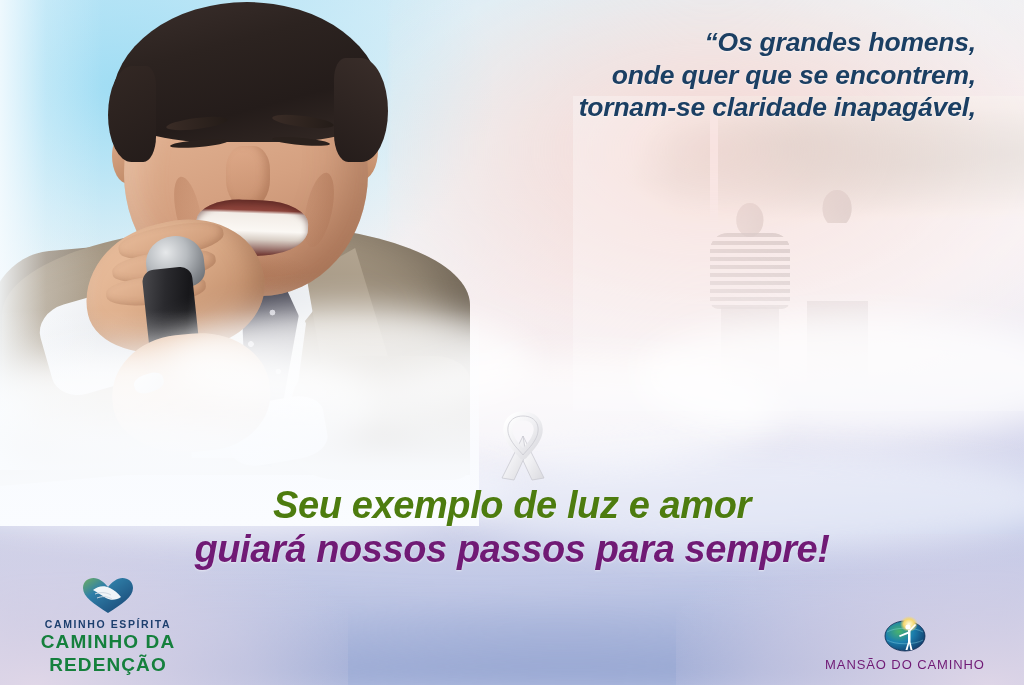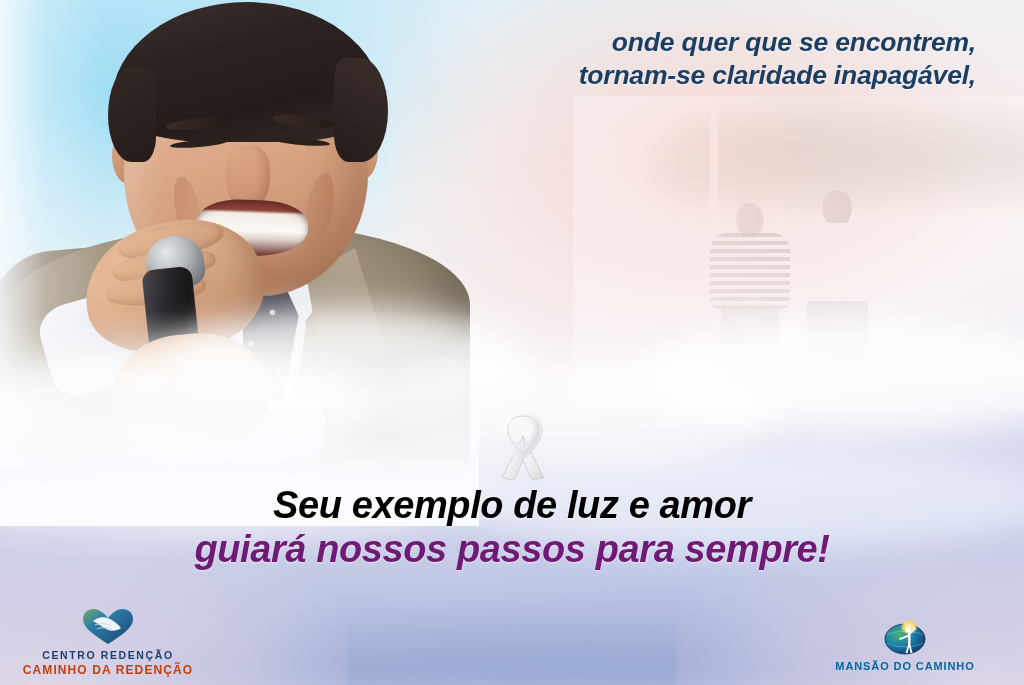"“Os grandes homens," div.quote-line { html: none -> <div>“Os grandes homens,</div> }
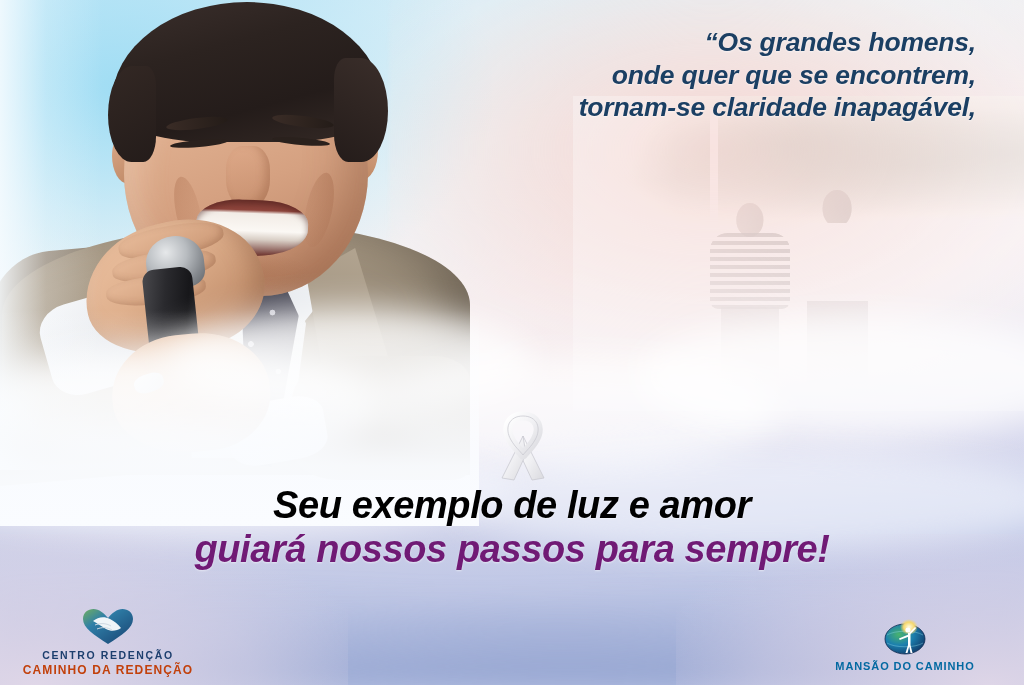"Seu exemplo de luz e" .hl2 { color: #000000 -> #4d7c0f }
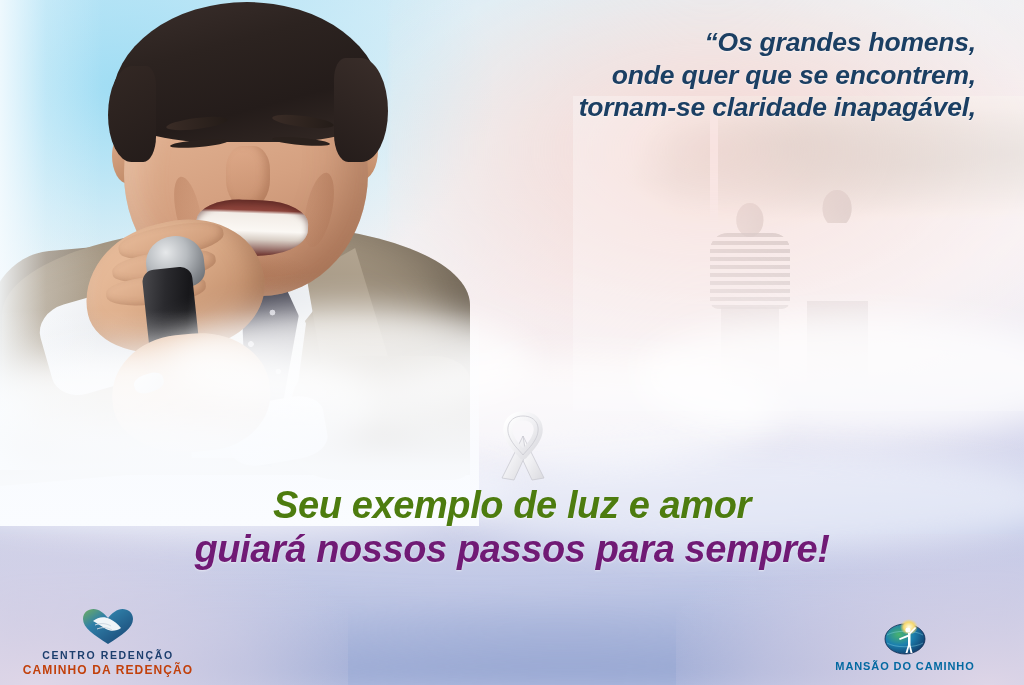"CENTRO REDENÇÃO" div.logo-t1 { text: CENTRO REDENÇÃO -> CAMINHO ESPÍRITA }
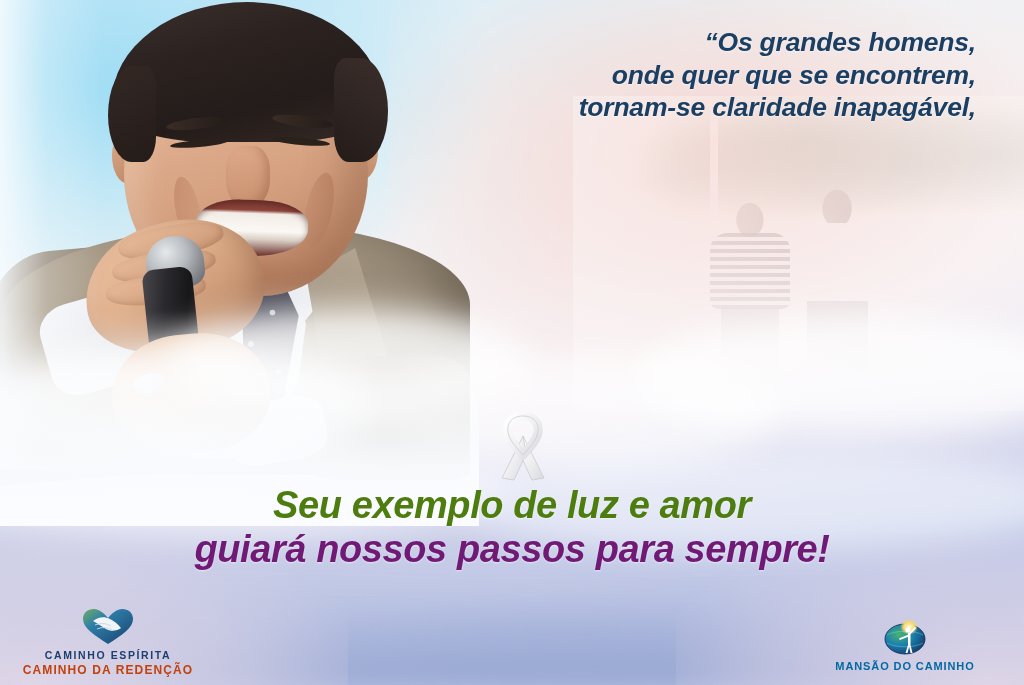"CAMINHO DA REDENÇÃO" .logo-t2 { color: #c2410c -> #15803d; font-size: 12px -> 19px }
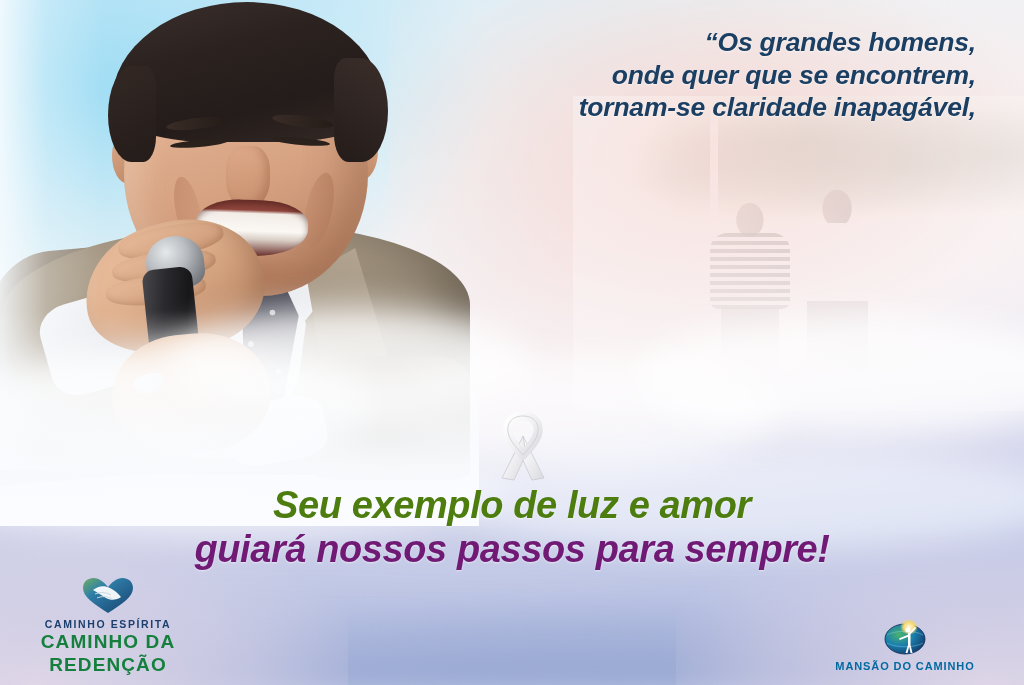"MANSÃO DO CAMINHO" .logo-r-t { color: #0369a1 -> #701a75; font-size: 11px -> 13px; font-weight: 700 -> 400 }
